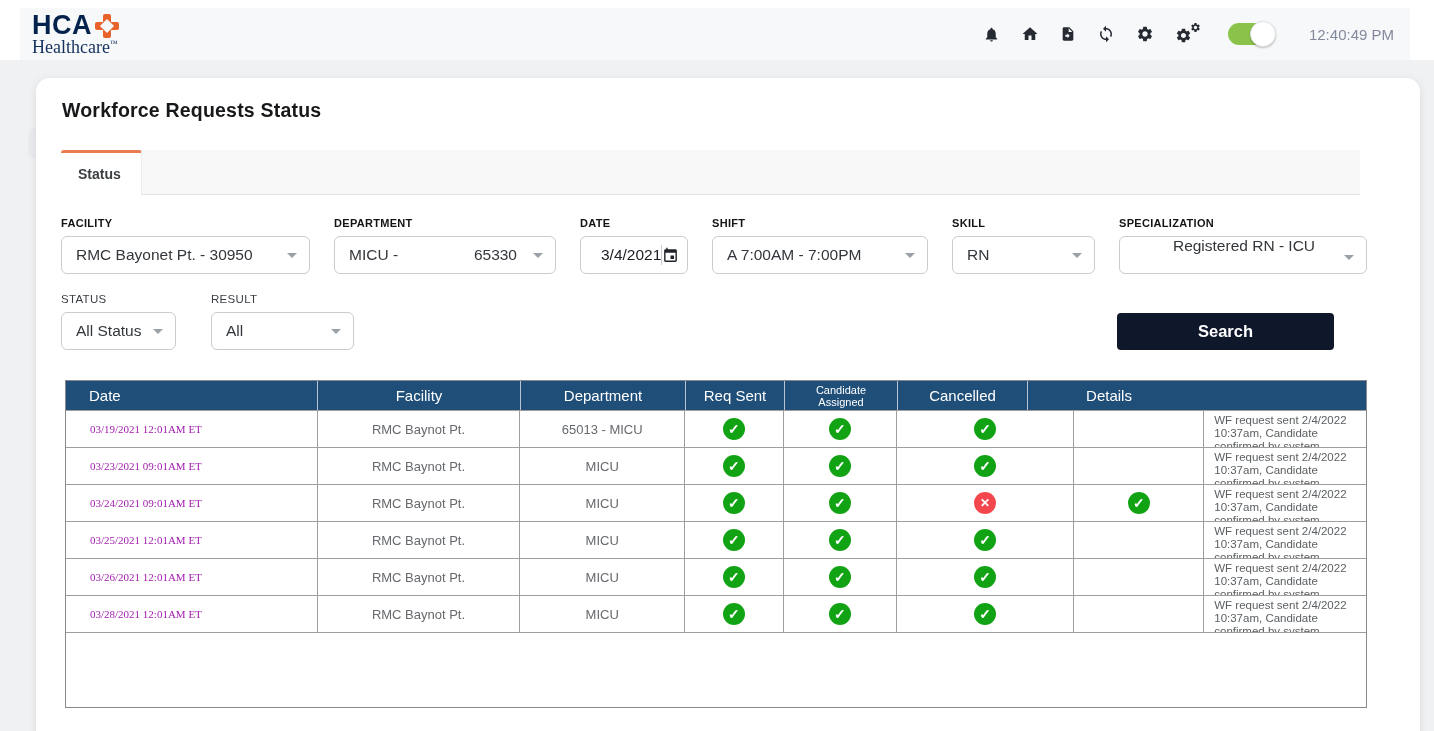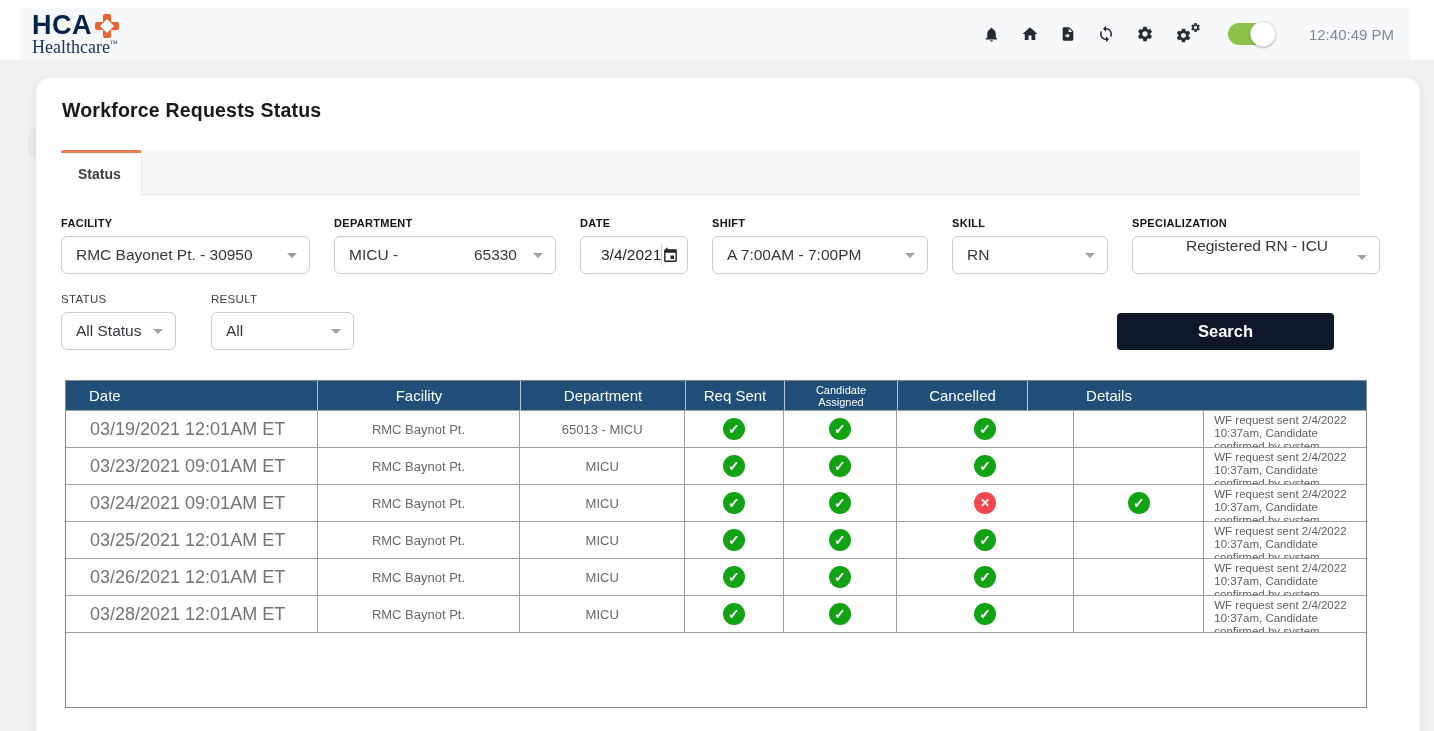"RN" div.fbox { width: 156px -> 143px }
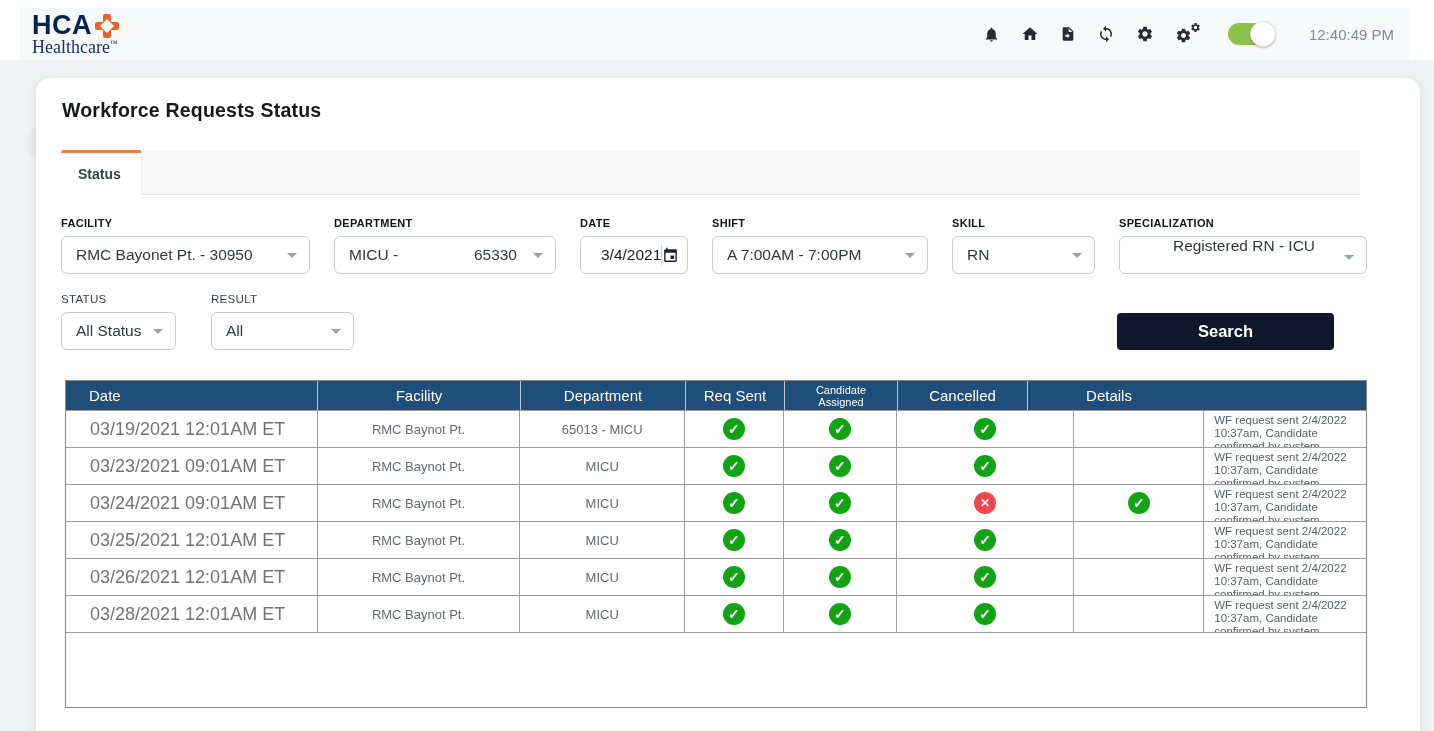"03/19/2021 12:01AM ET" .td.c0 { color: #737373 -> #a21caf; font-family: none -> Liberation Serif, serif; font-size: 18px -> 11px }
